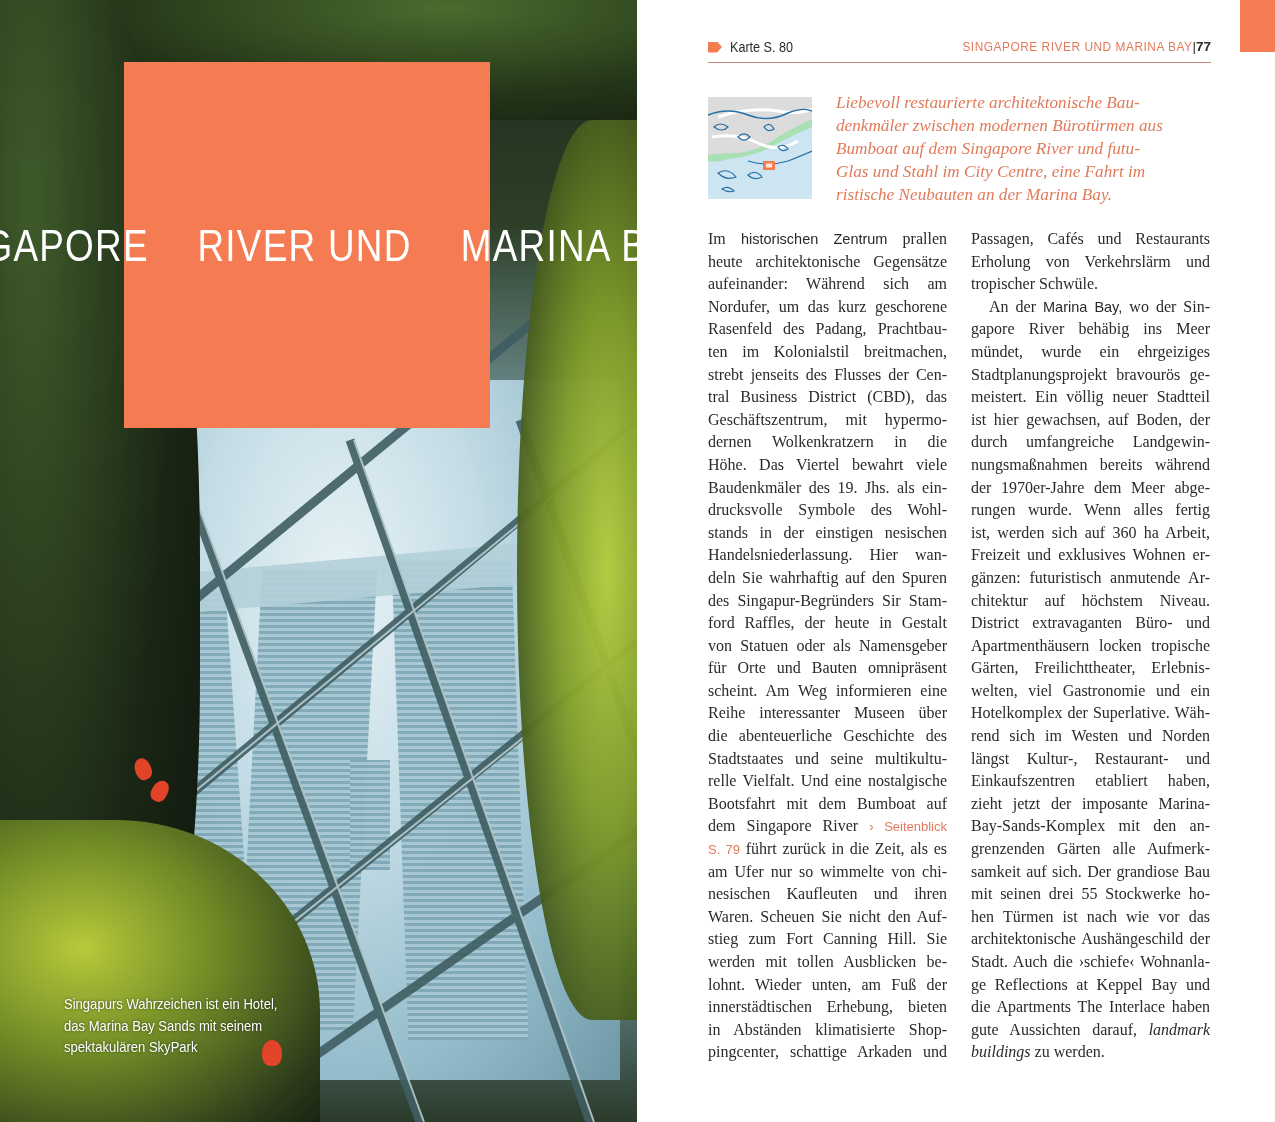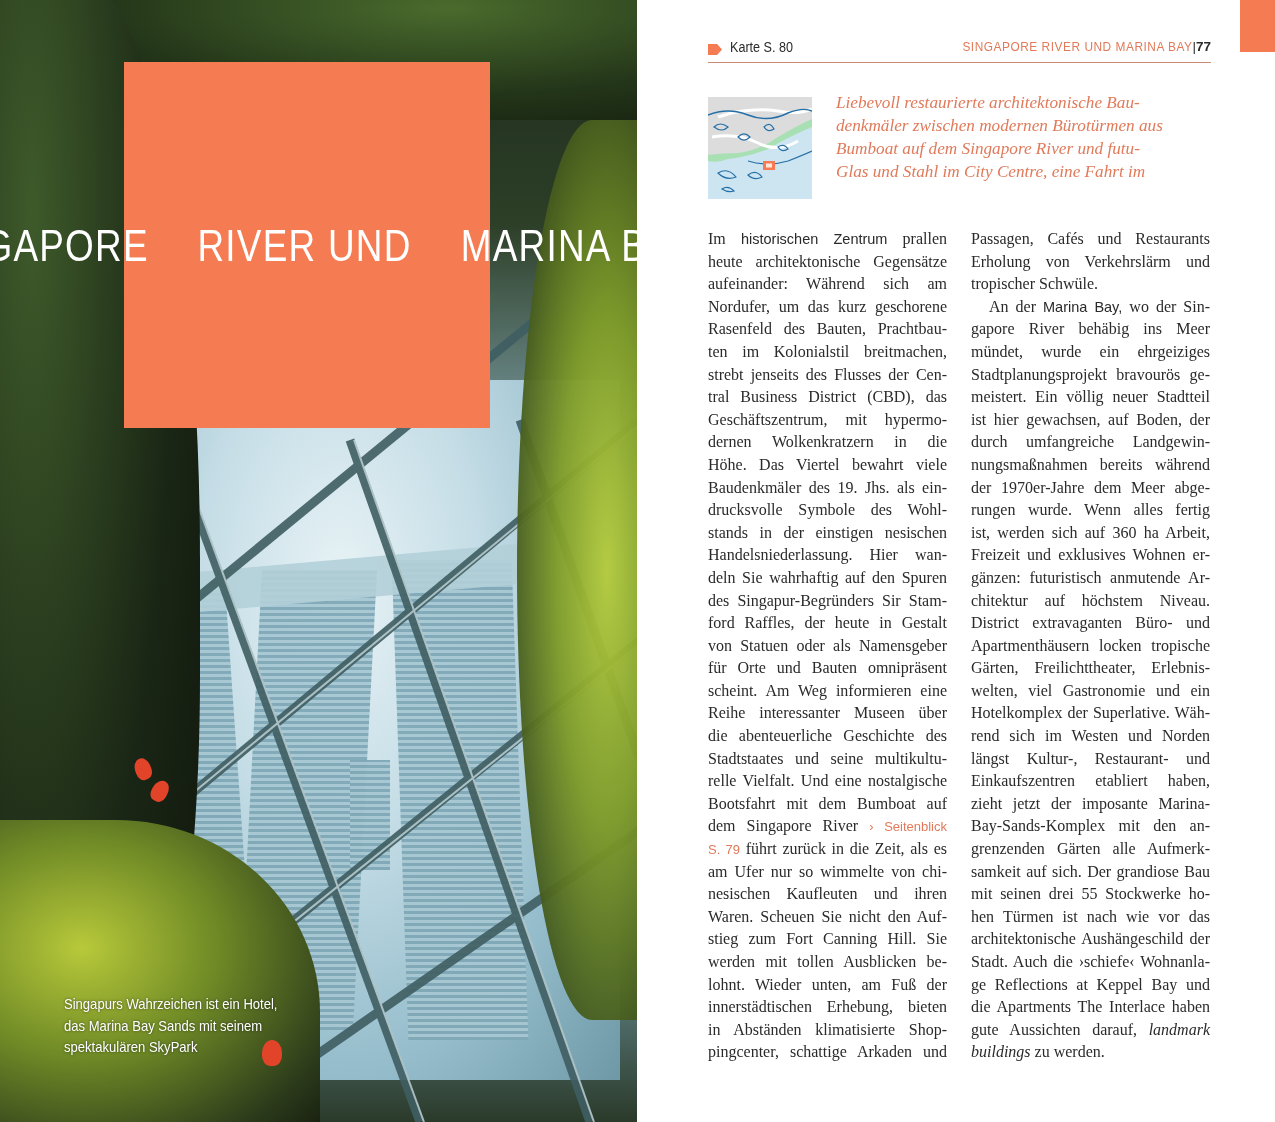"Karte S. 80" .map-ref { align-items: flex-end -> center }
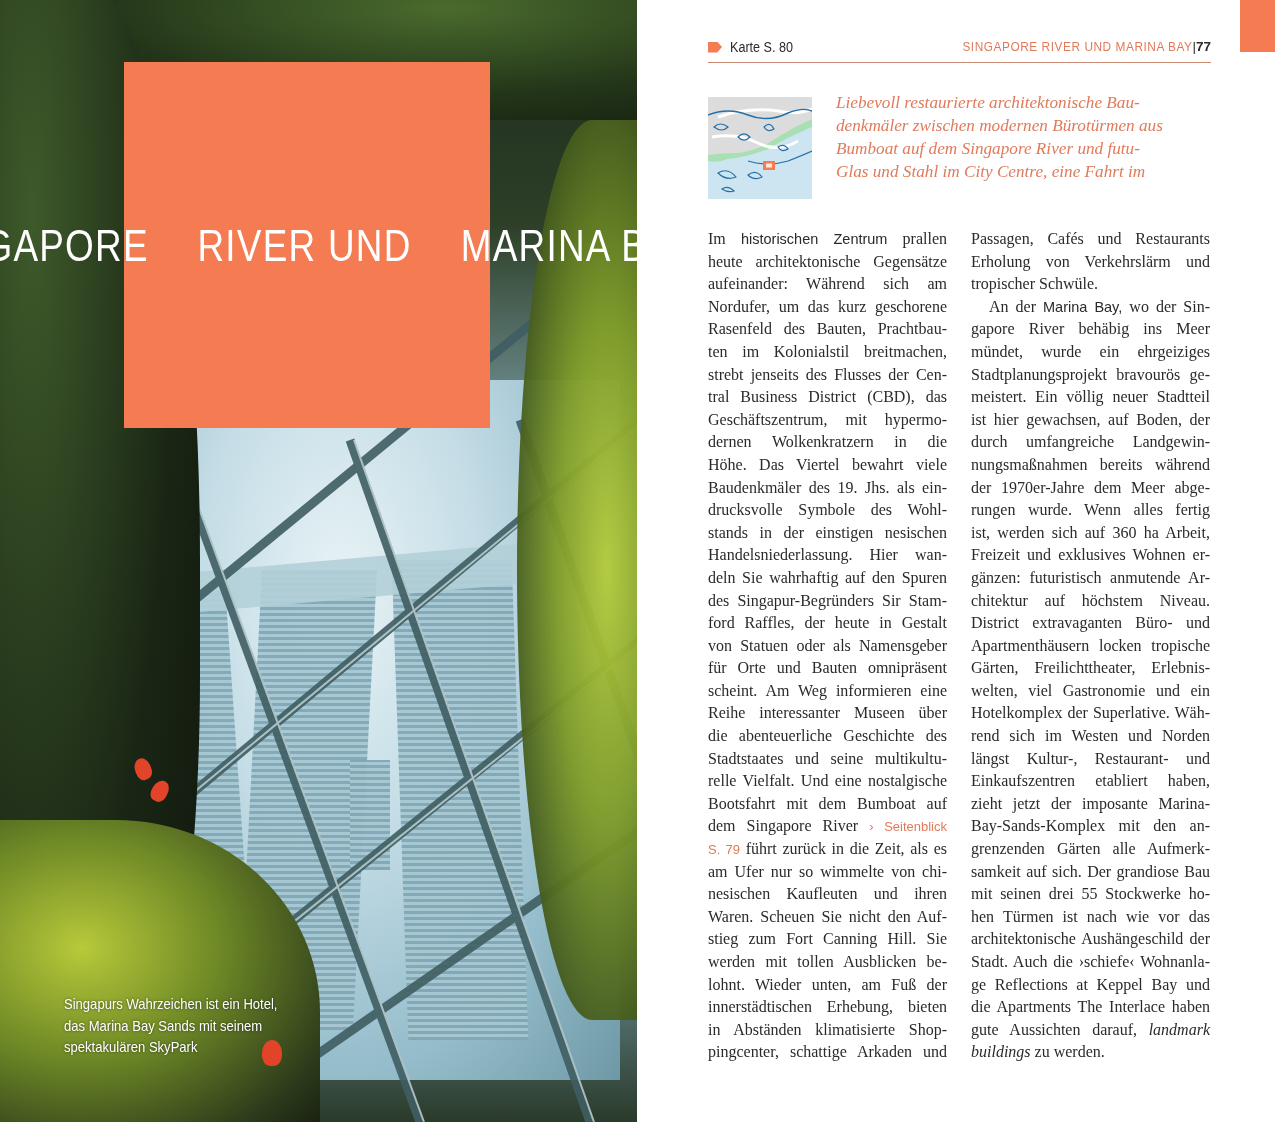"ristische Neubauten an der Marina" div { html: none -> <div>ristische Neubauten an der Marina Bay.</div> }
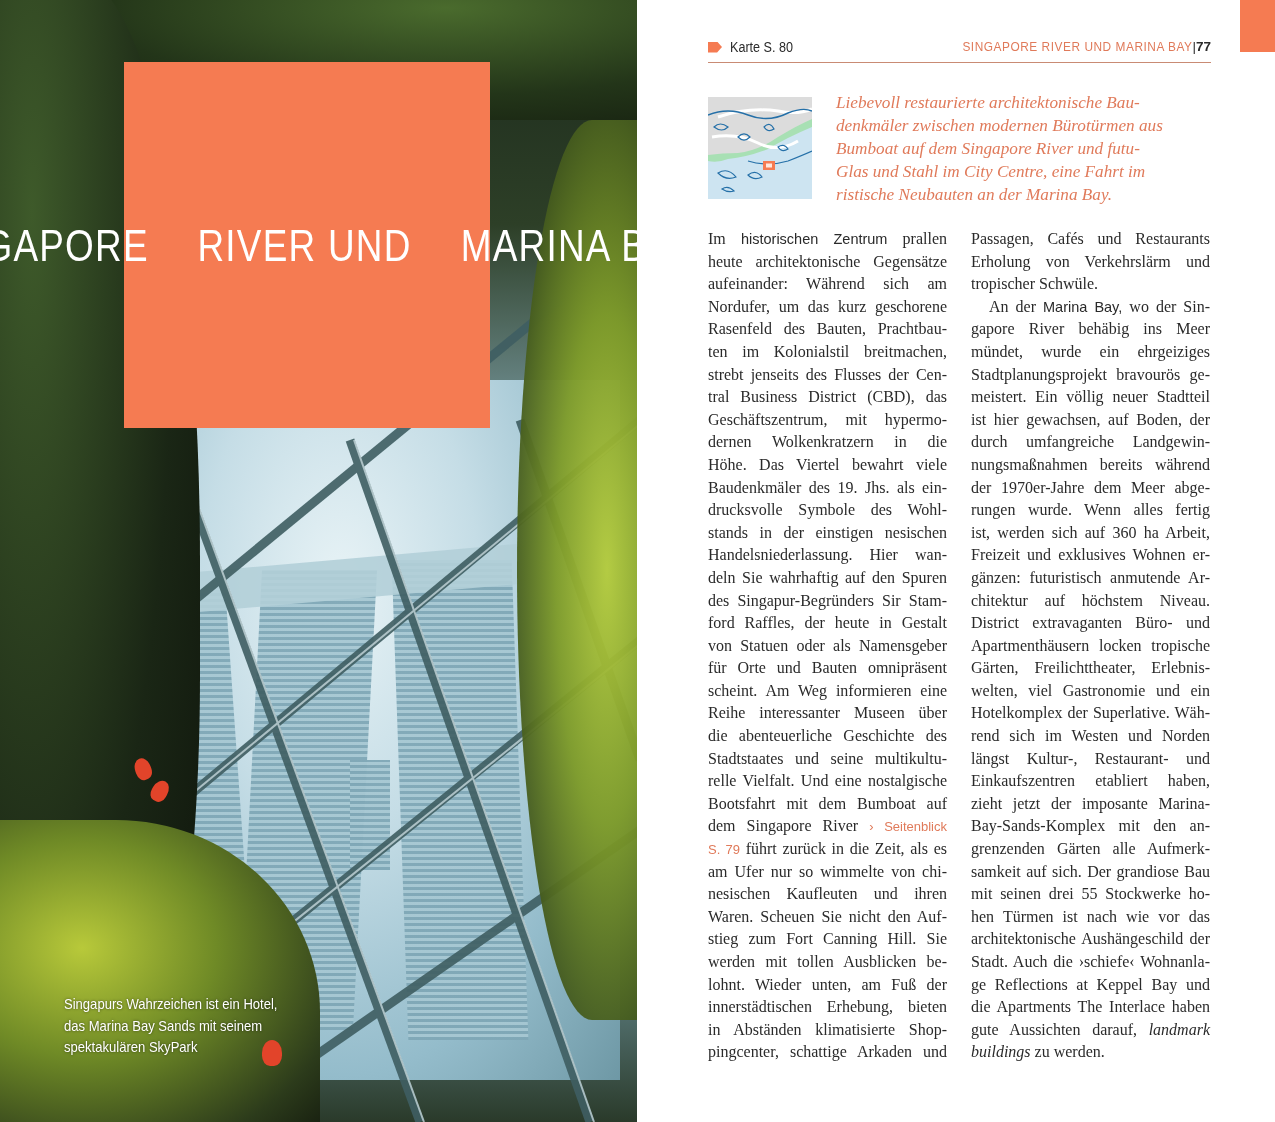"Rasenfeld des Bauten, Prachtbau-" span.line { text: Bauten -> Padang }
